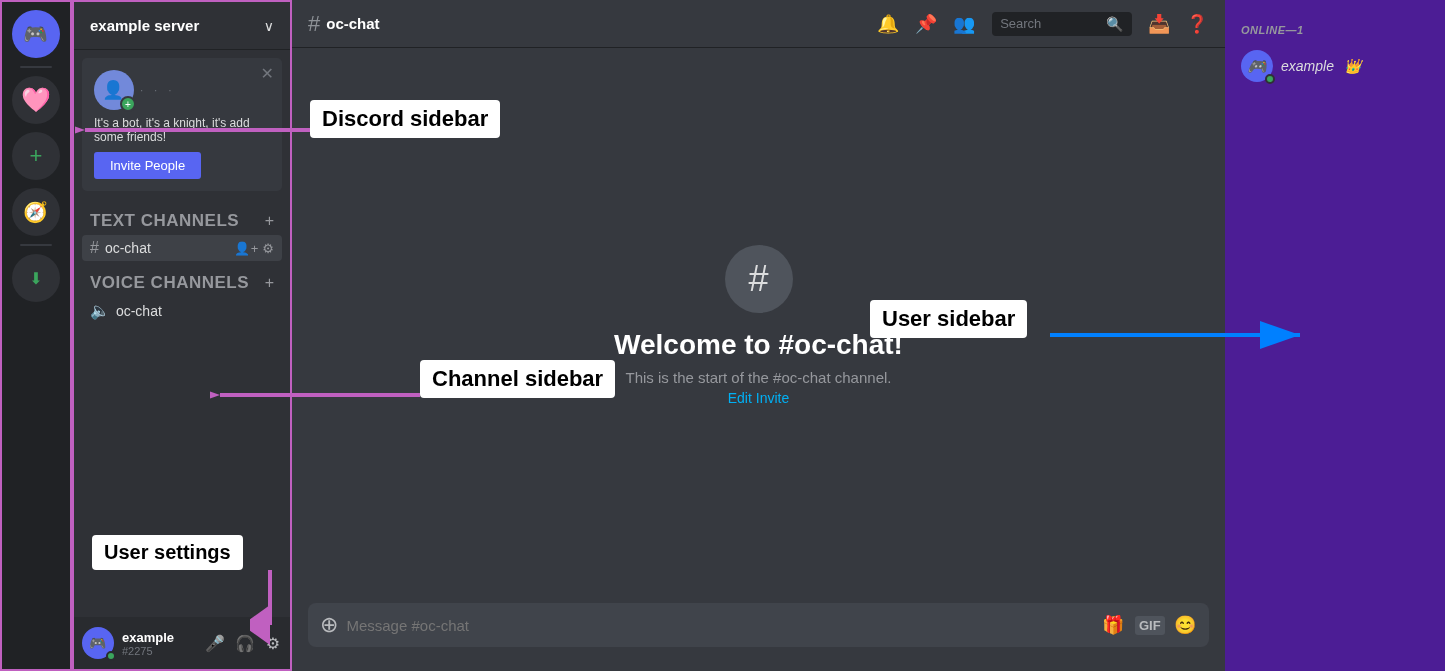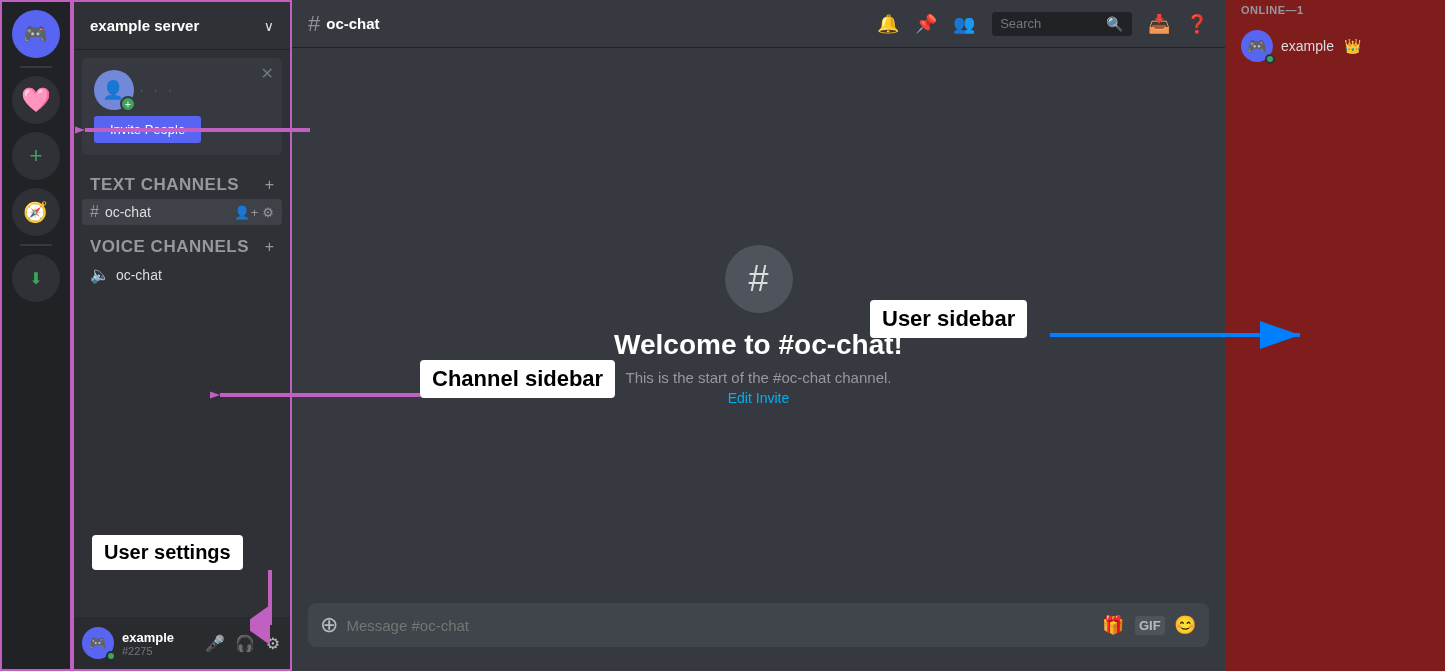"ONLINE—1" .user-sidebar { background: #7f1d1d -> #4c1d95; font-style: none -> italic; padding: 4px 8px -> 24px 8px }
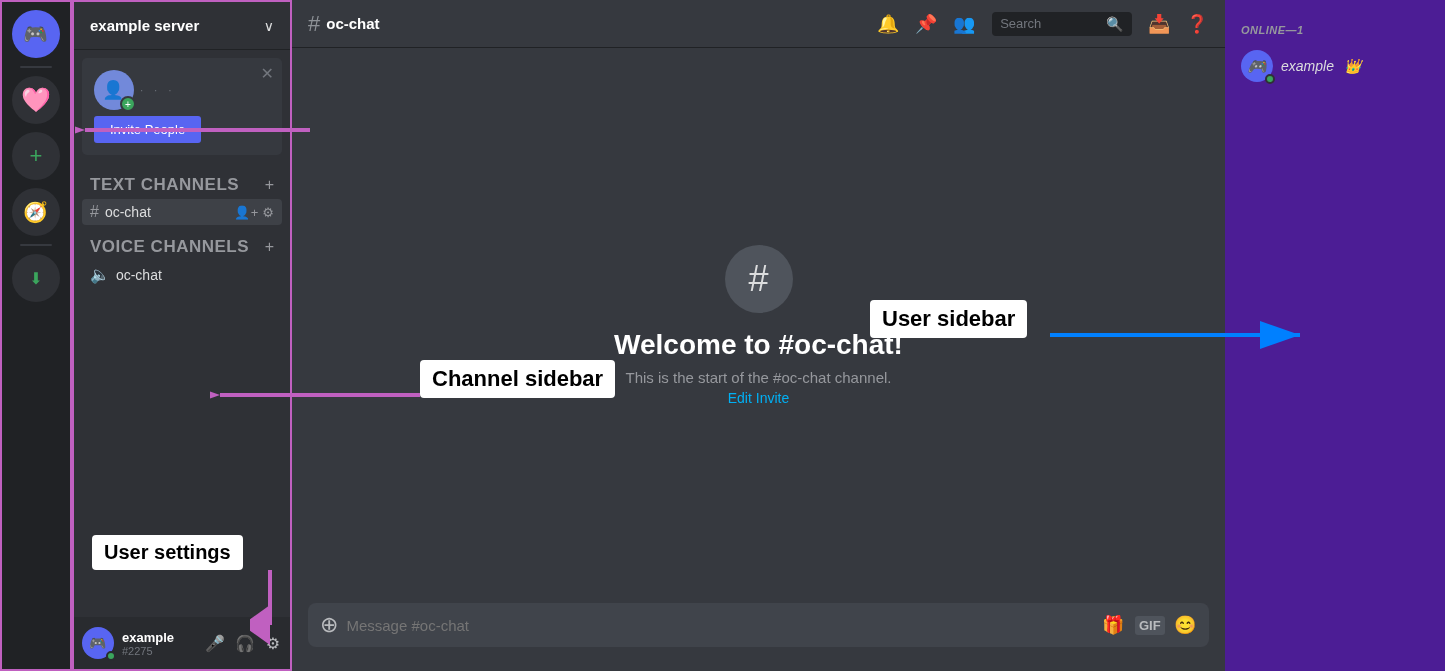"It's a bot, it's a" div.invite-text { html: none -> <div>It's a bot, it's a knight, it's add some friends!</div> }
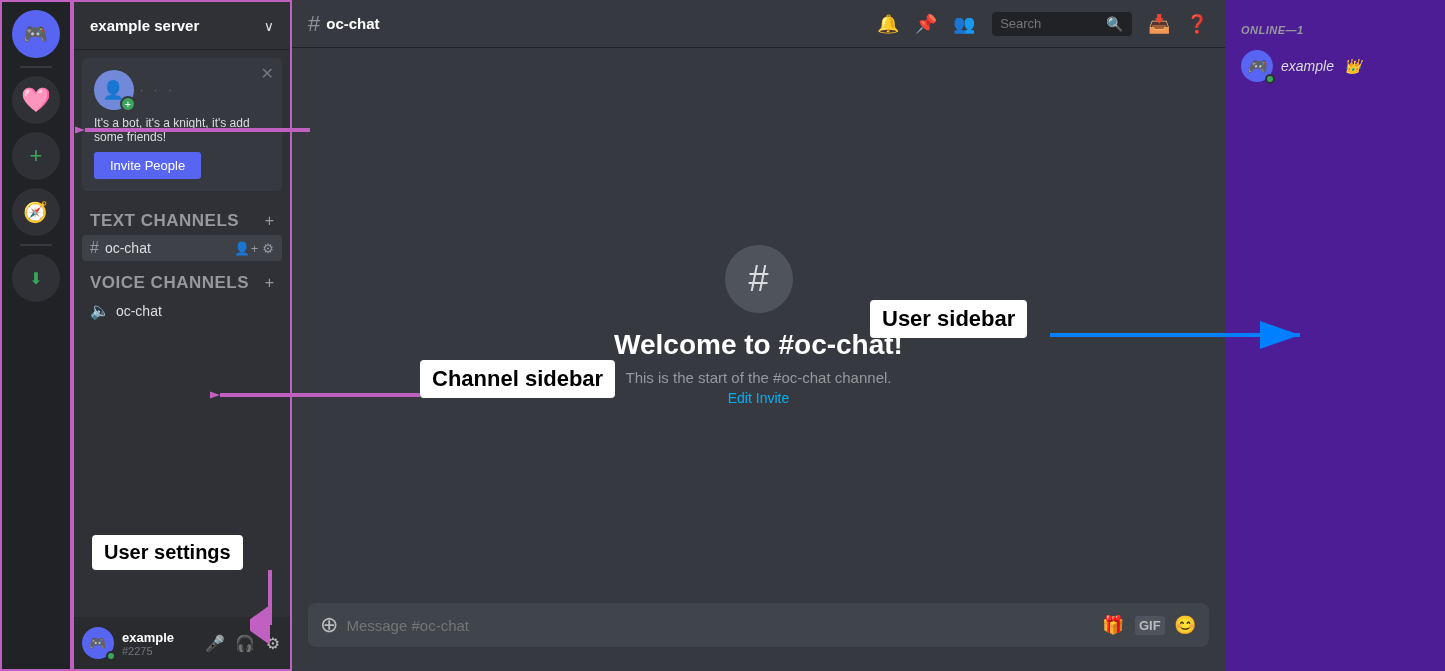"Discord sidebar" div.label-box { html: none -> <div>Discord sidebar</div> }
